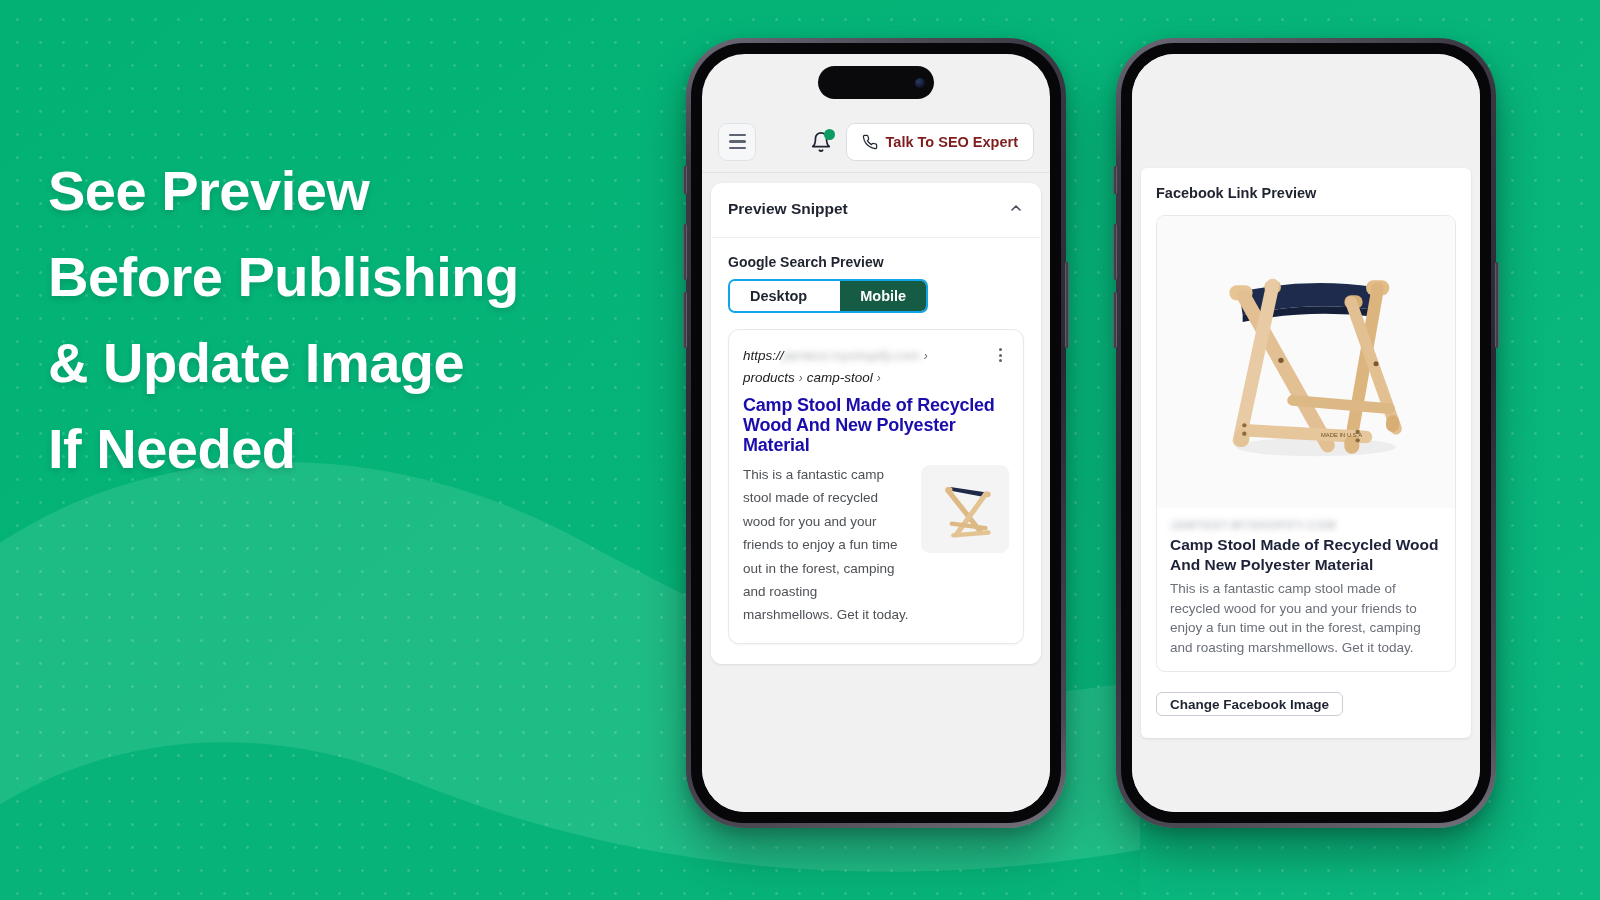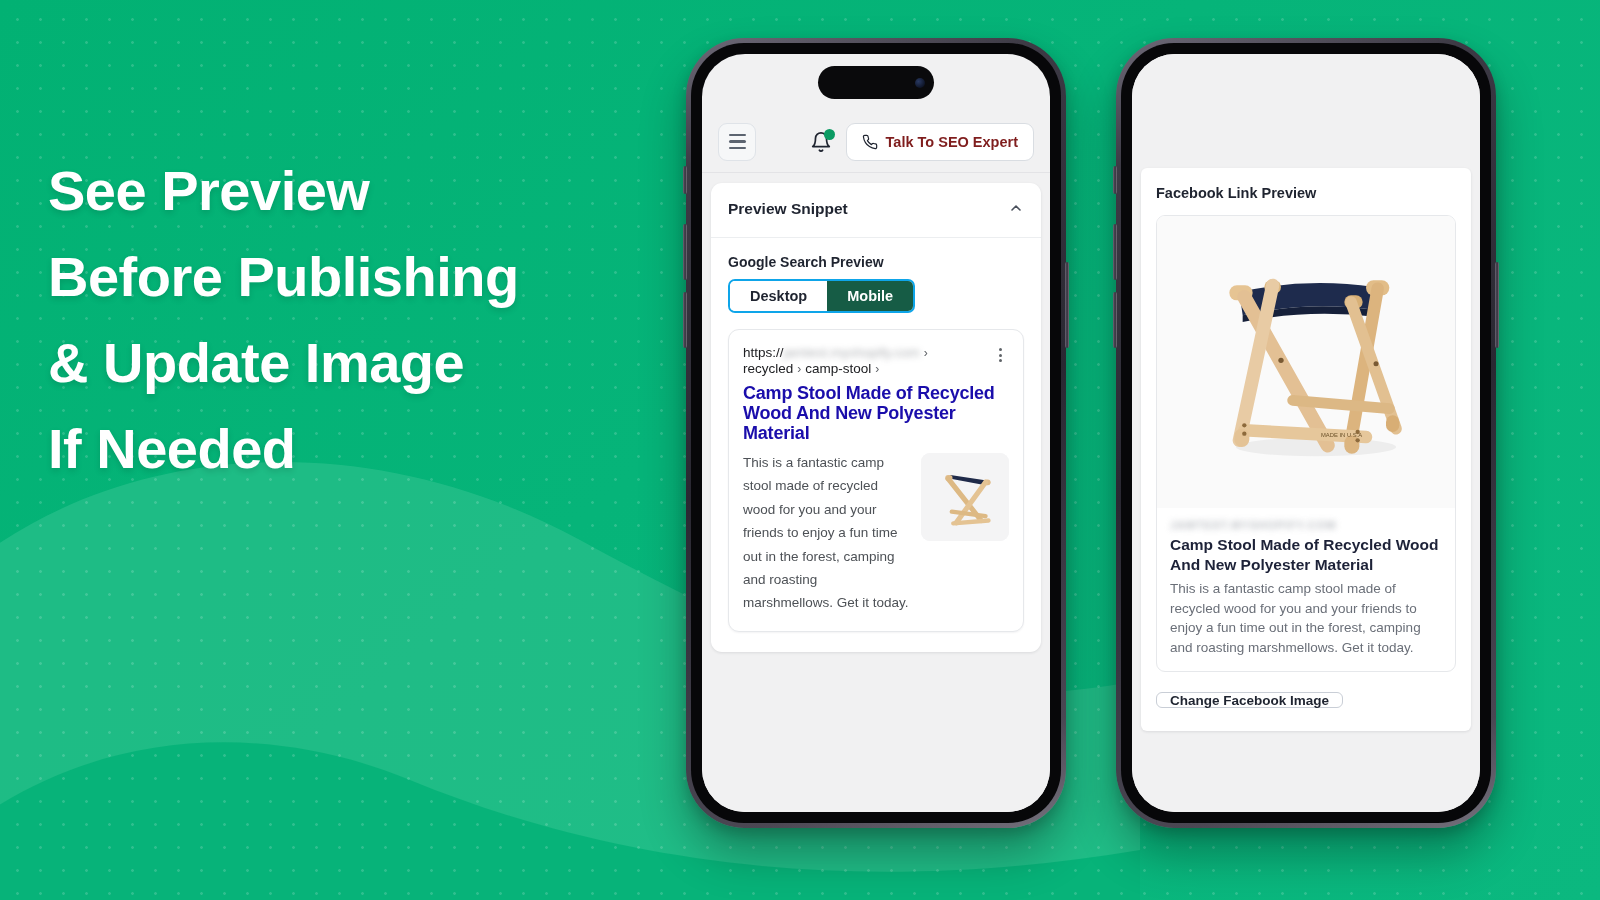"Mobile" .seg-item.active { margin-left: none -> 13px }
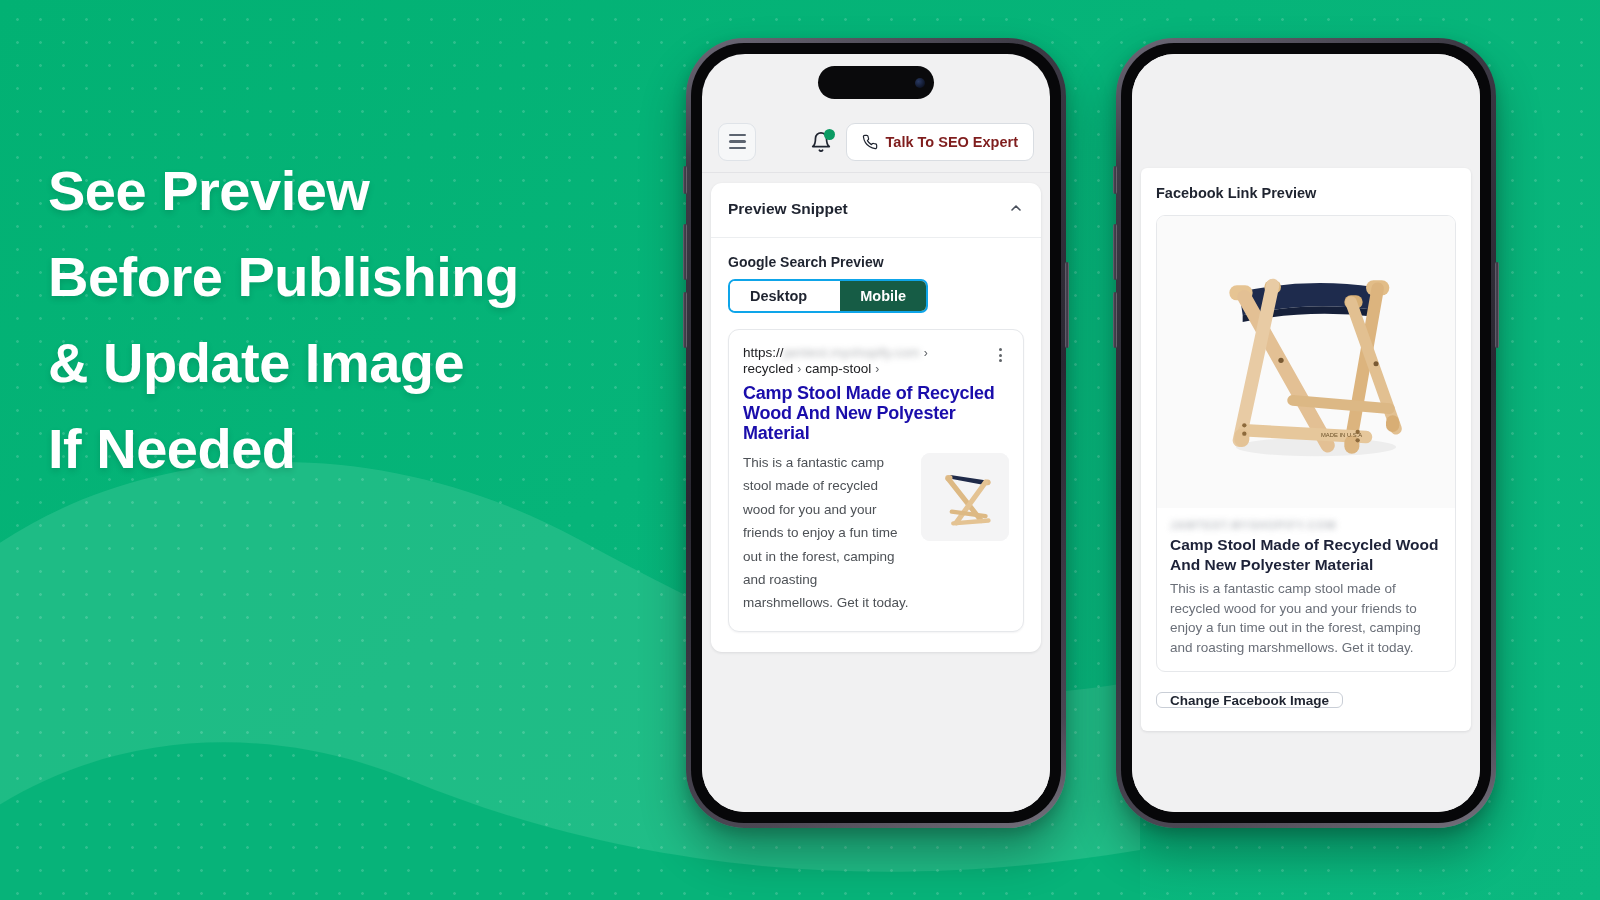"https:// ›" .g-url { font-style: none -> italic; line-height: 16px -> 21px }
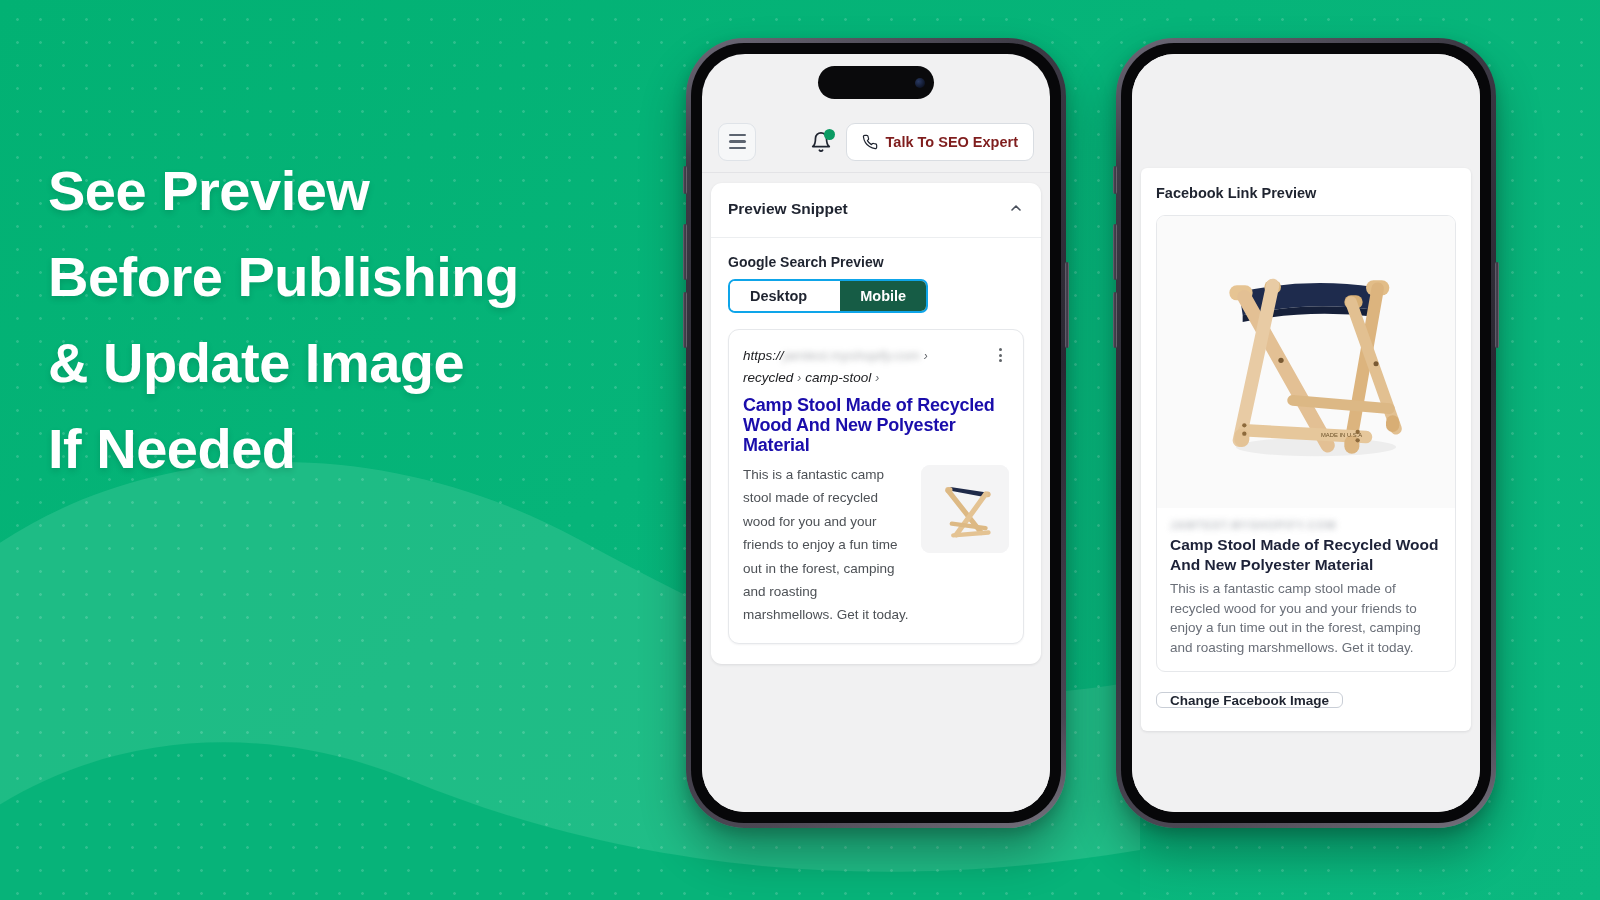"recycled" span { text: recycled -> products }
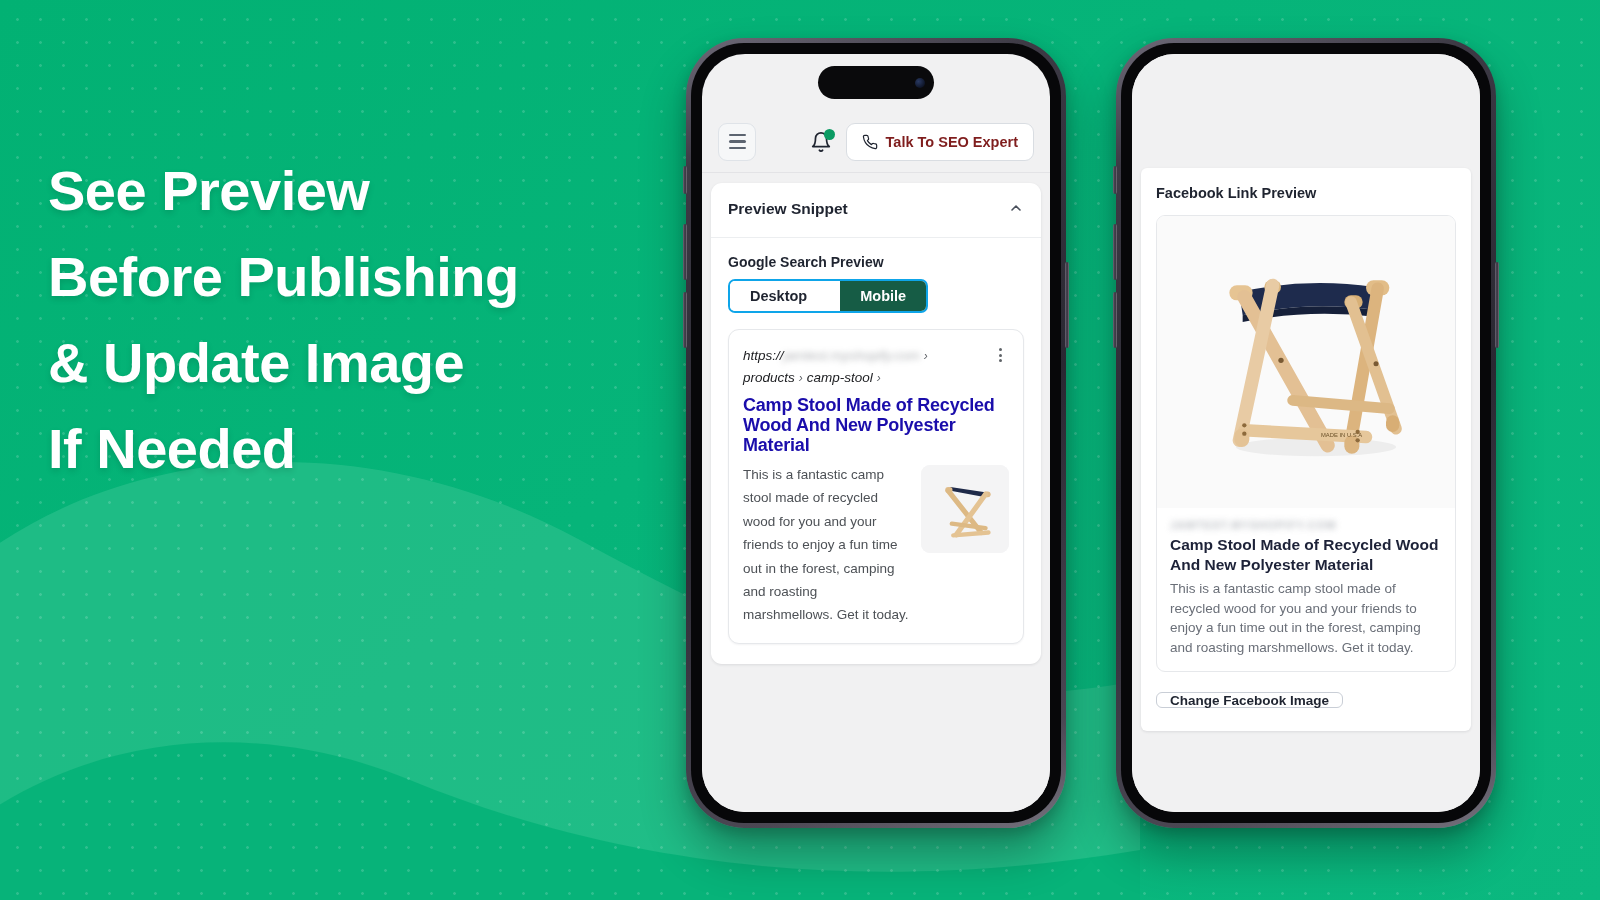"Change Facebook Image" .fb-btn { height: 16px -> 24px }
